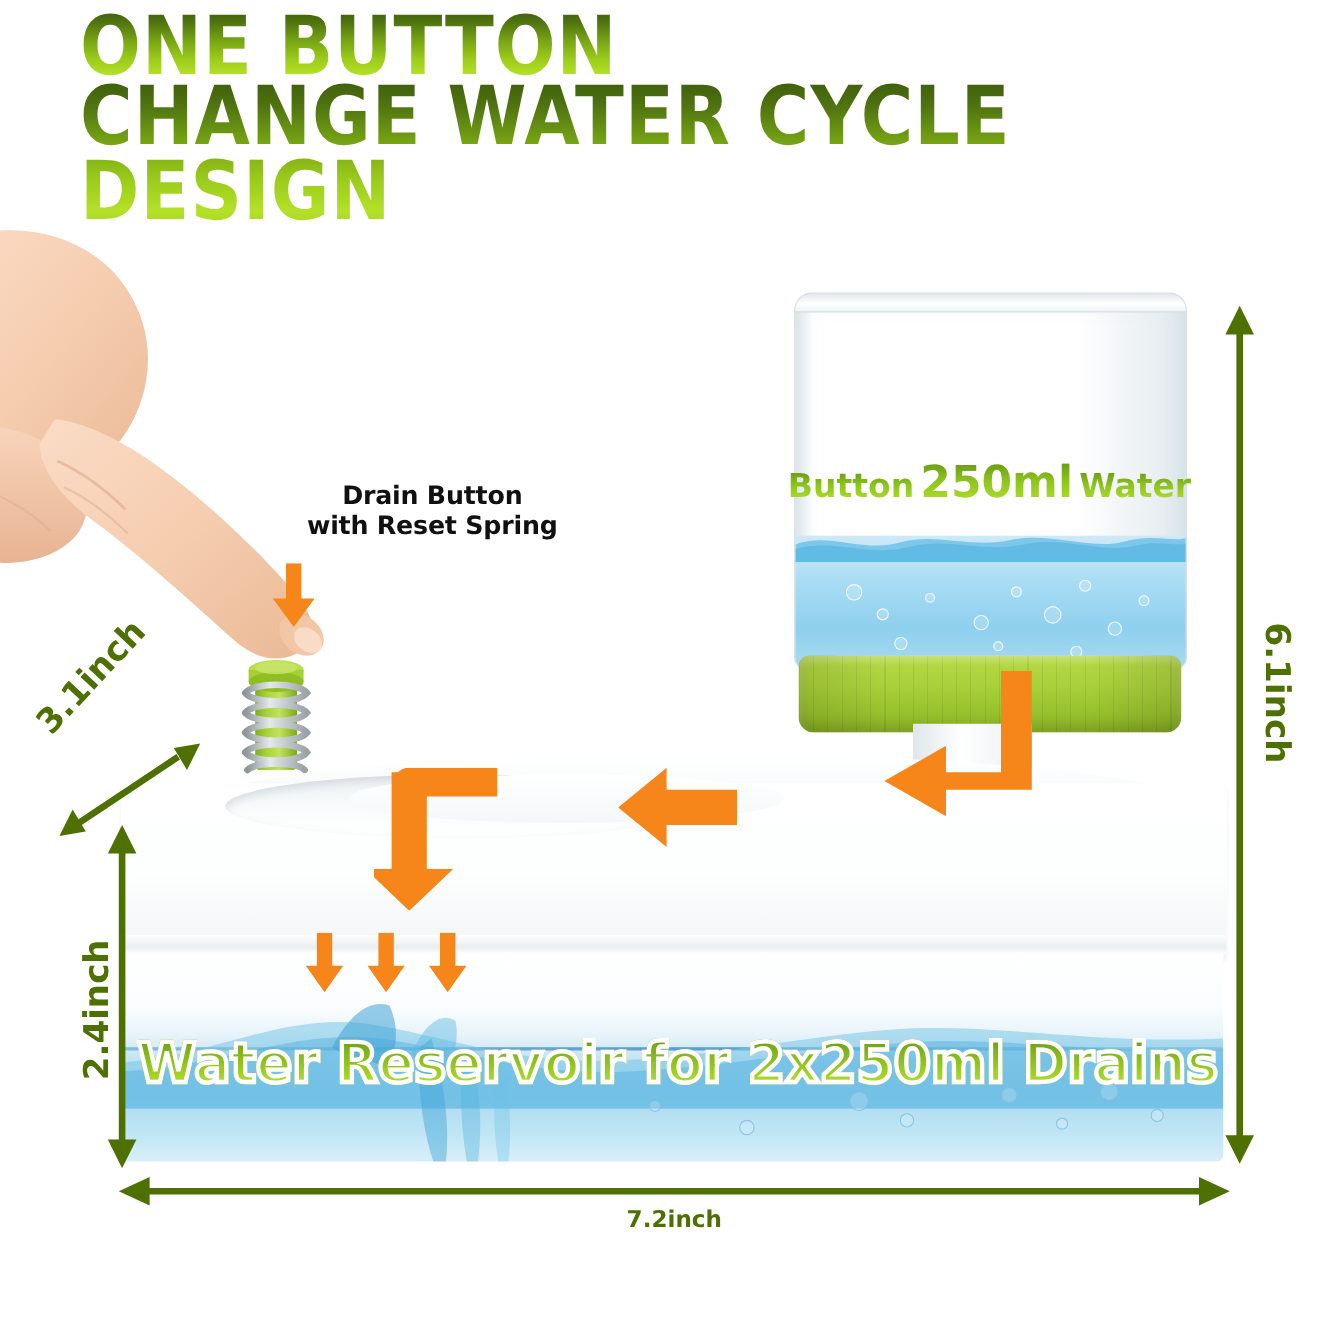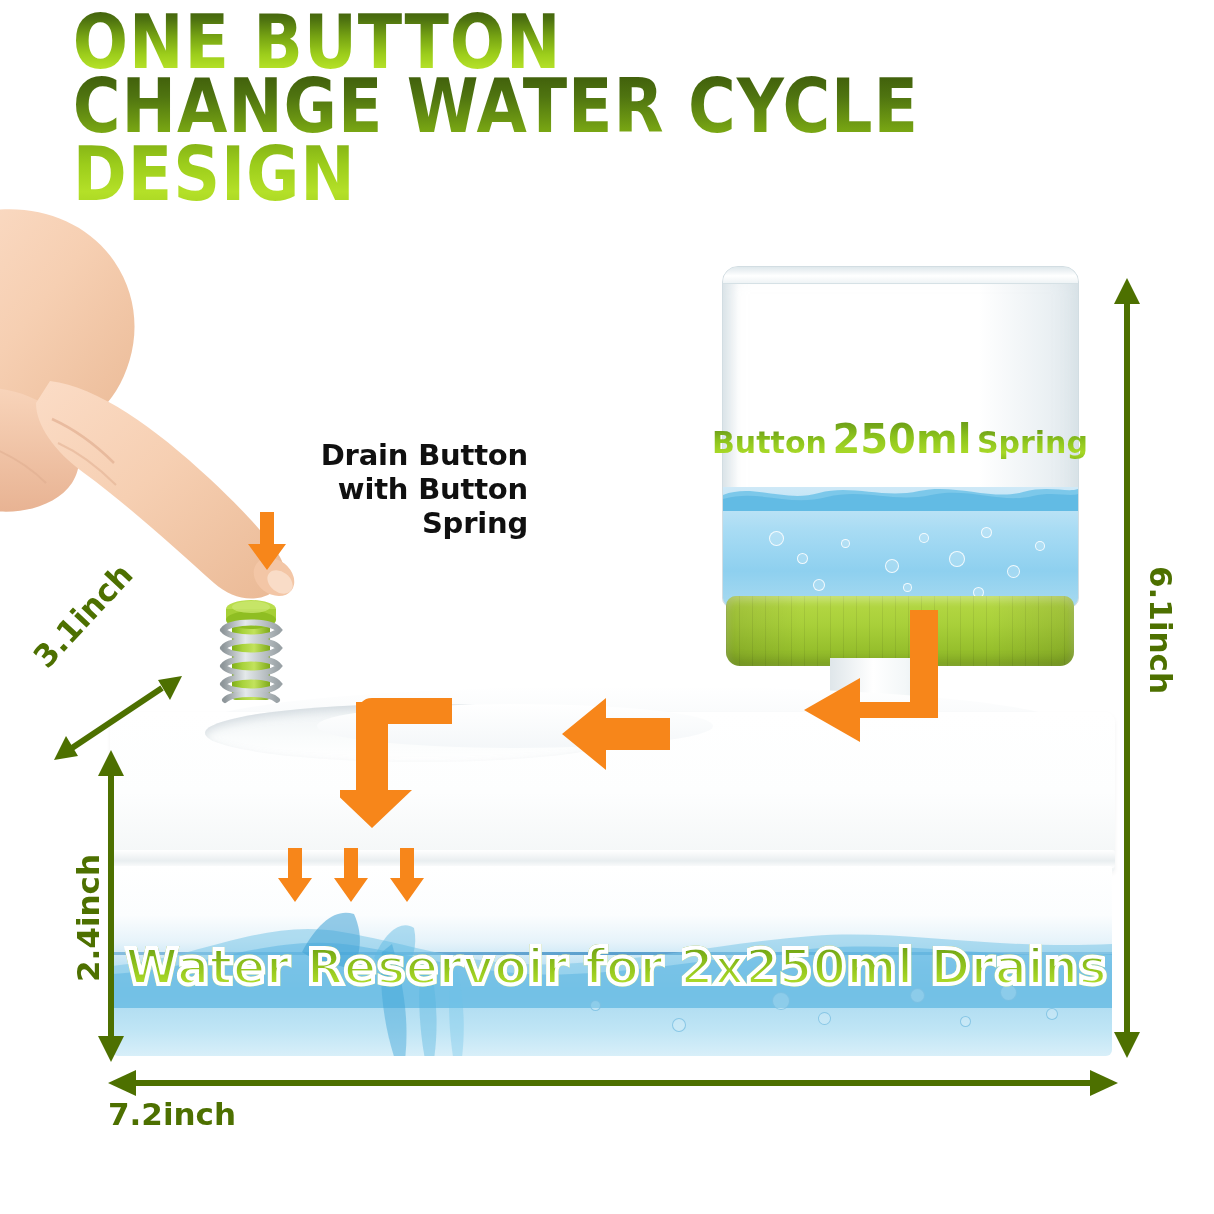"Drain Button" .drain-label { font-size: 29px -> 23px; text-align: right -> center }
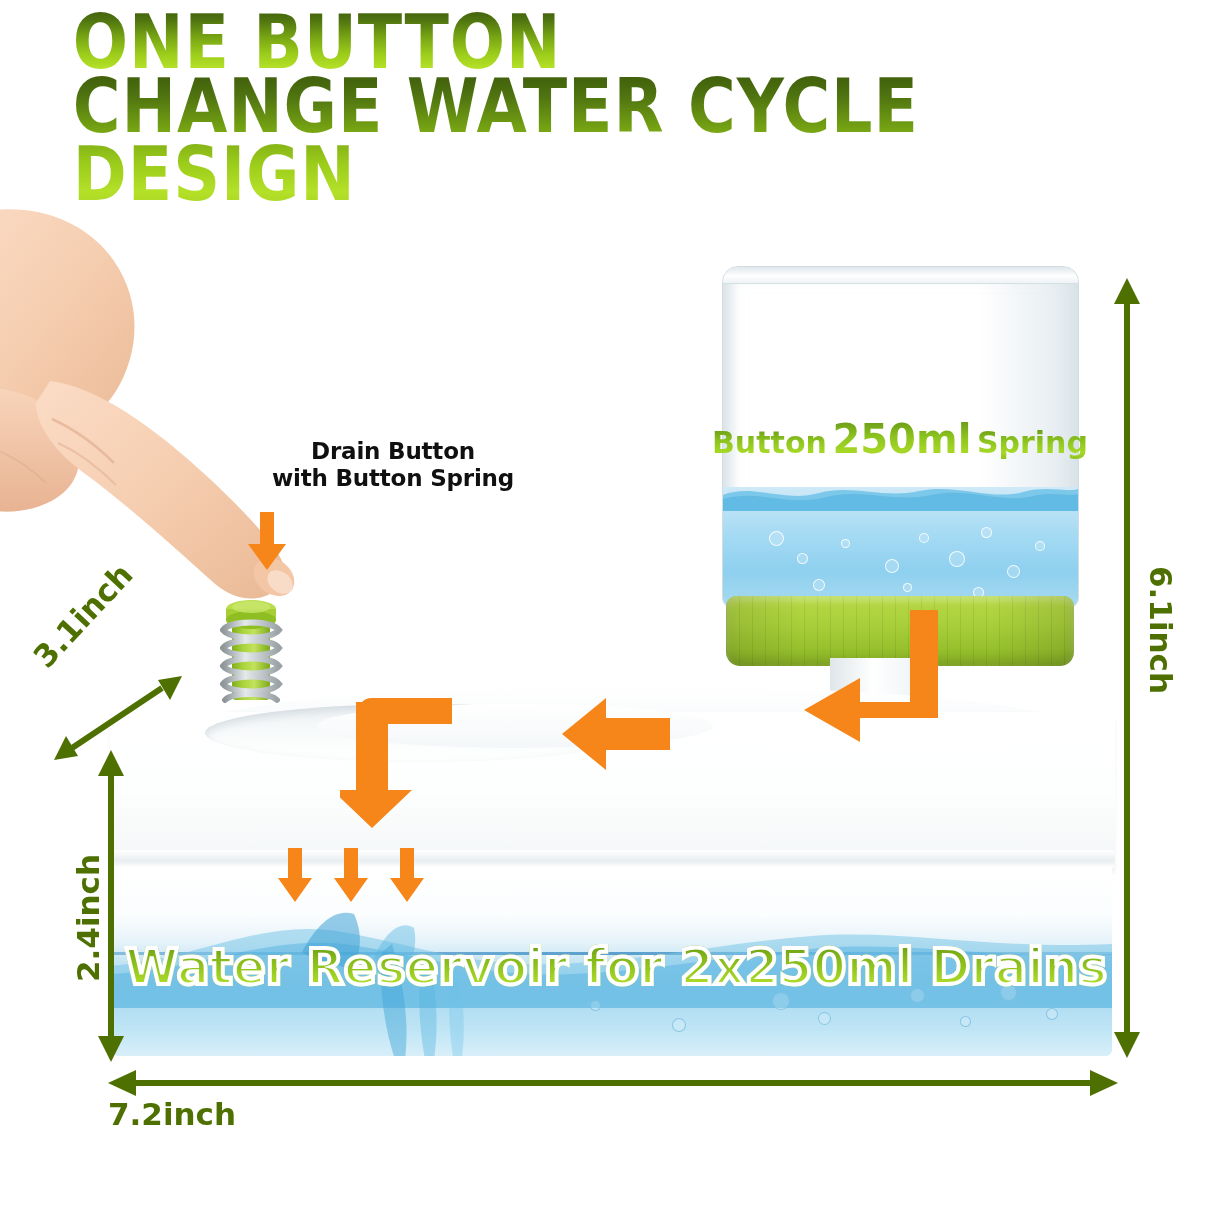"Spring" span.st-sm { text: Spring -> Water }
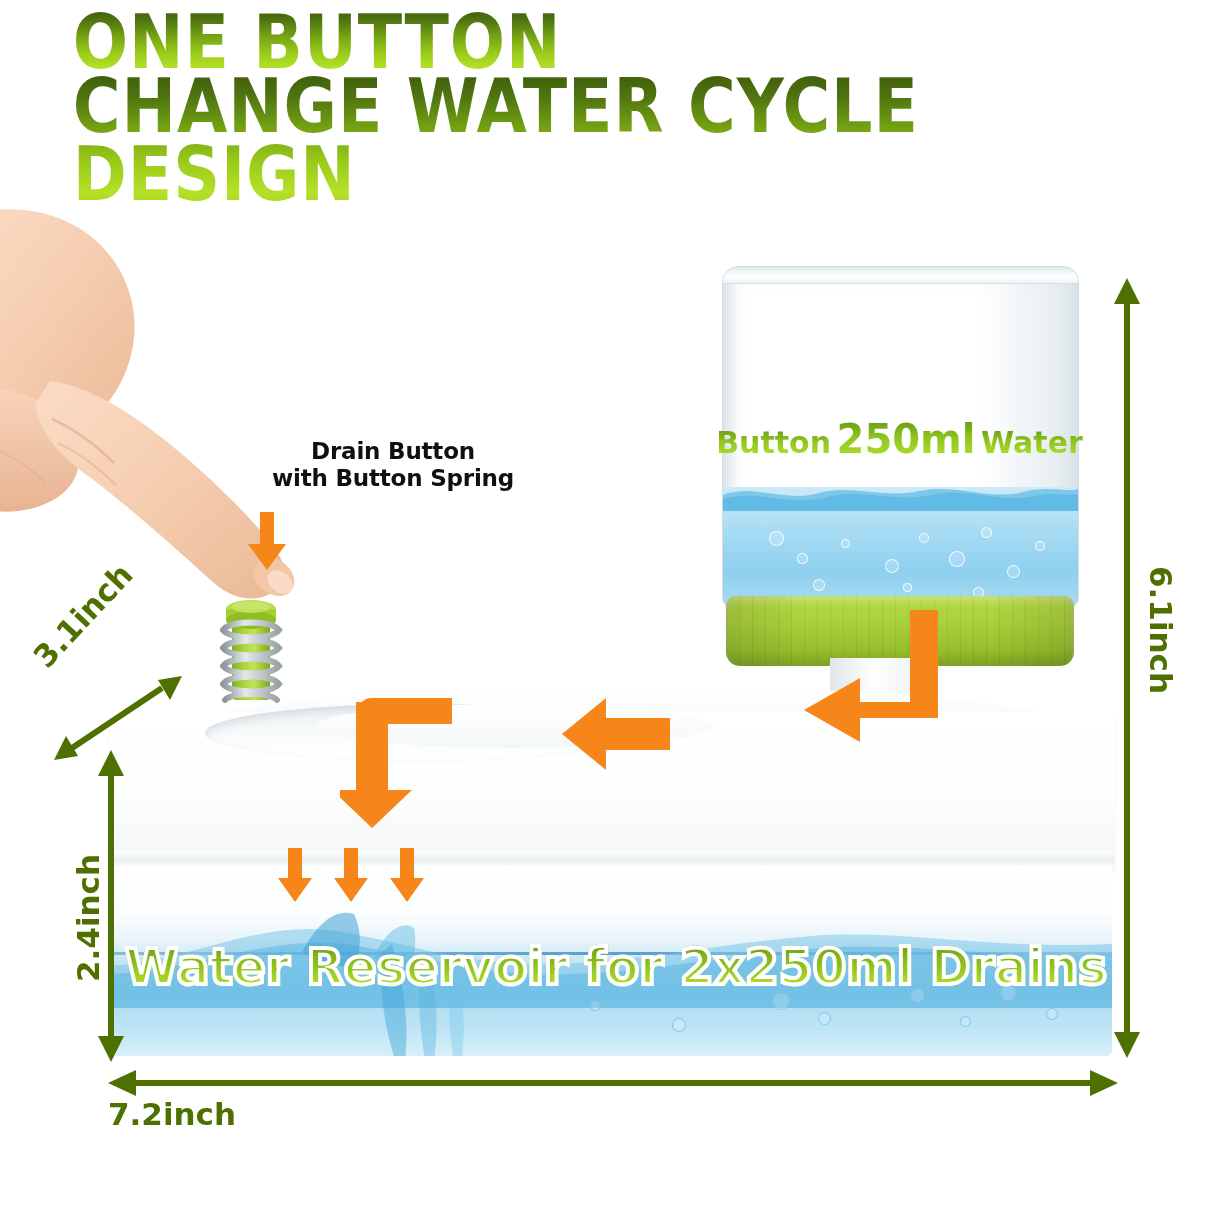"with Button Spring" div { text: Button -> Reset }
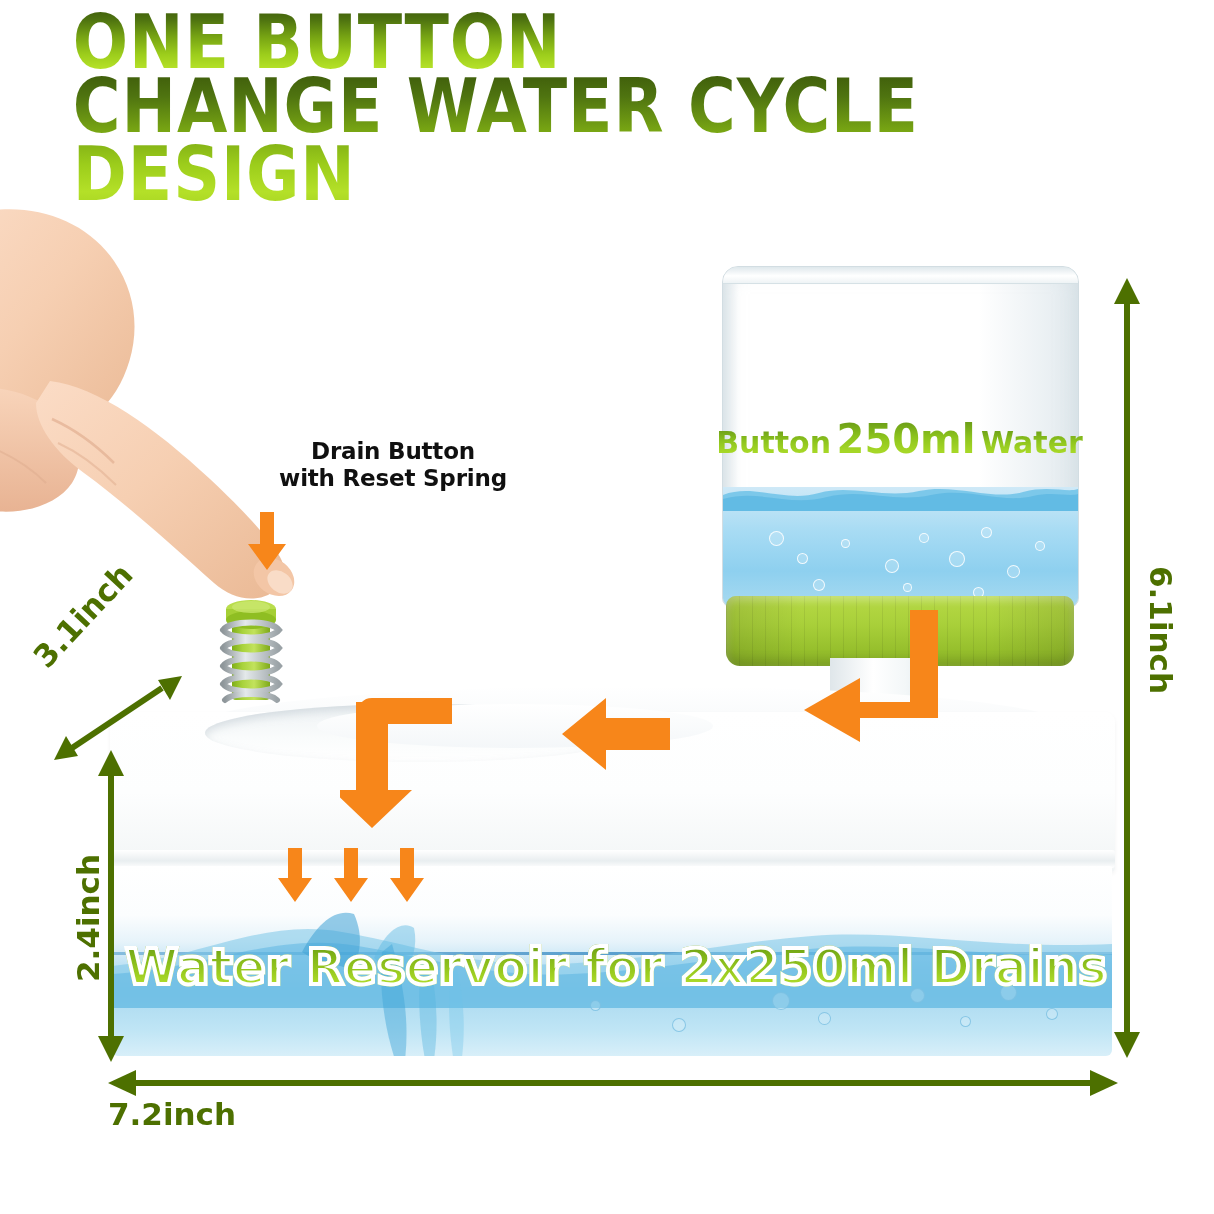"7.2inch" .dim-72 .txt { font-size: 31px -> 21px; text-align: left -> center }
